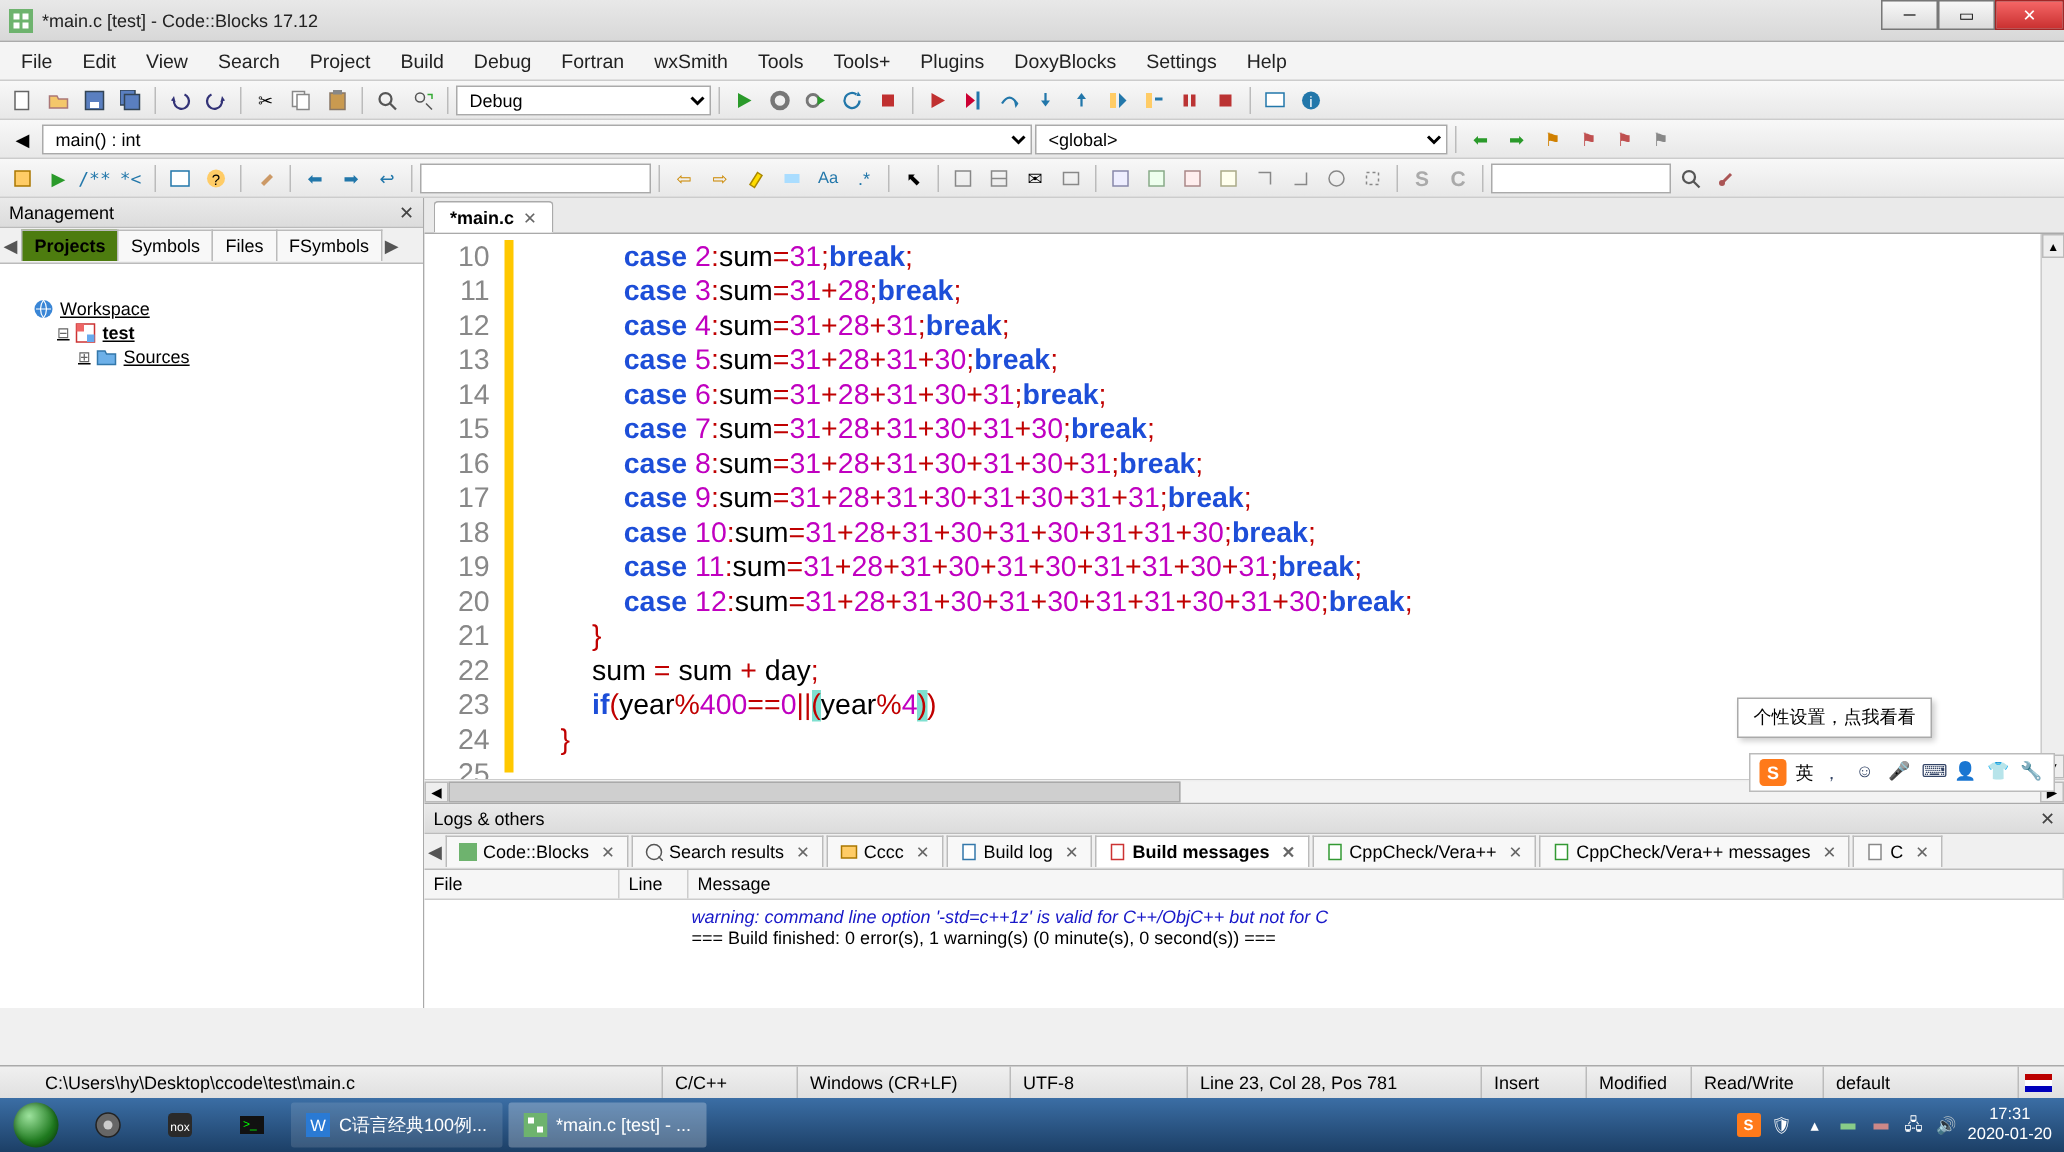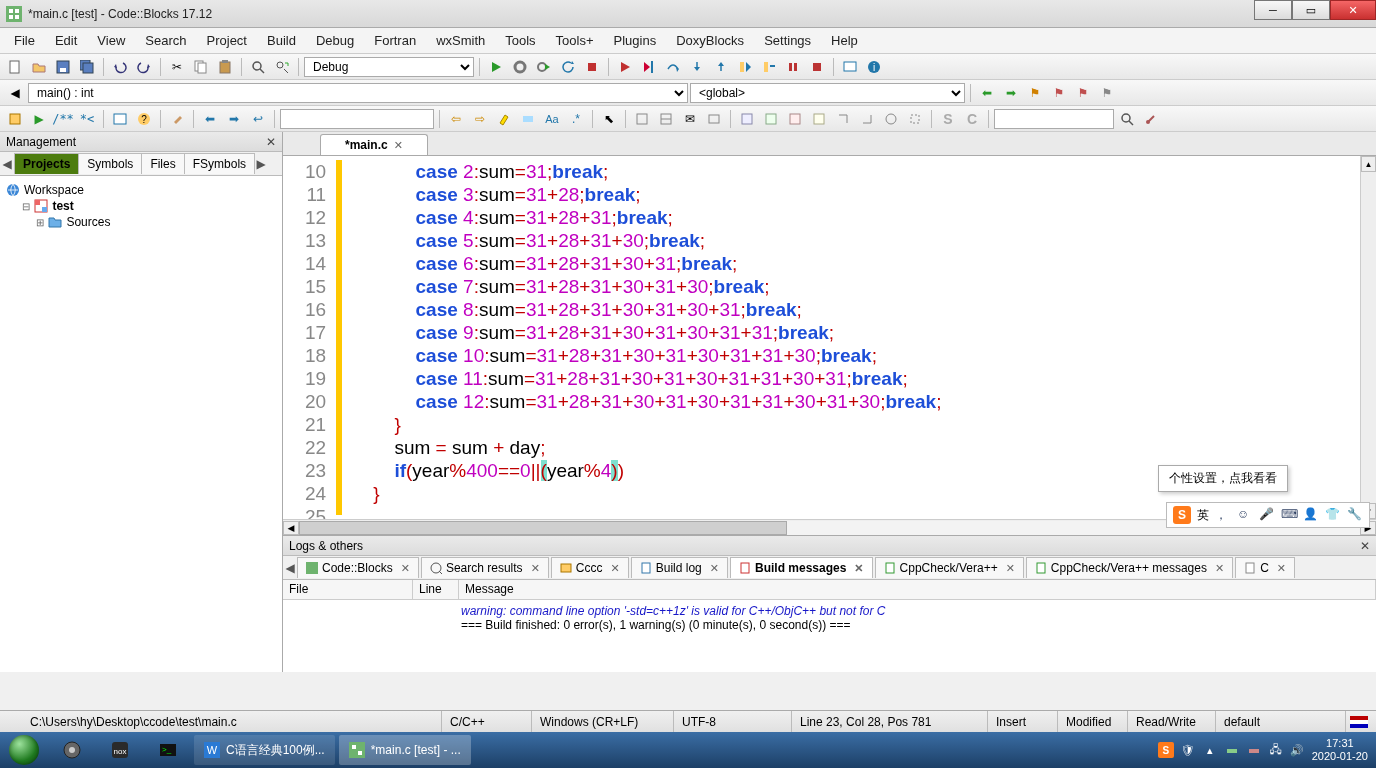"*main.c" .editor-tab { margin-left: 31px -> none; padding: 3px 24px -> 3px 10px }
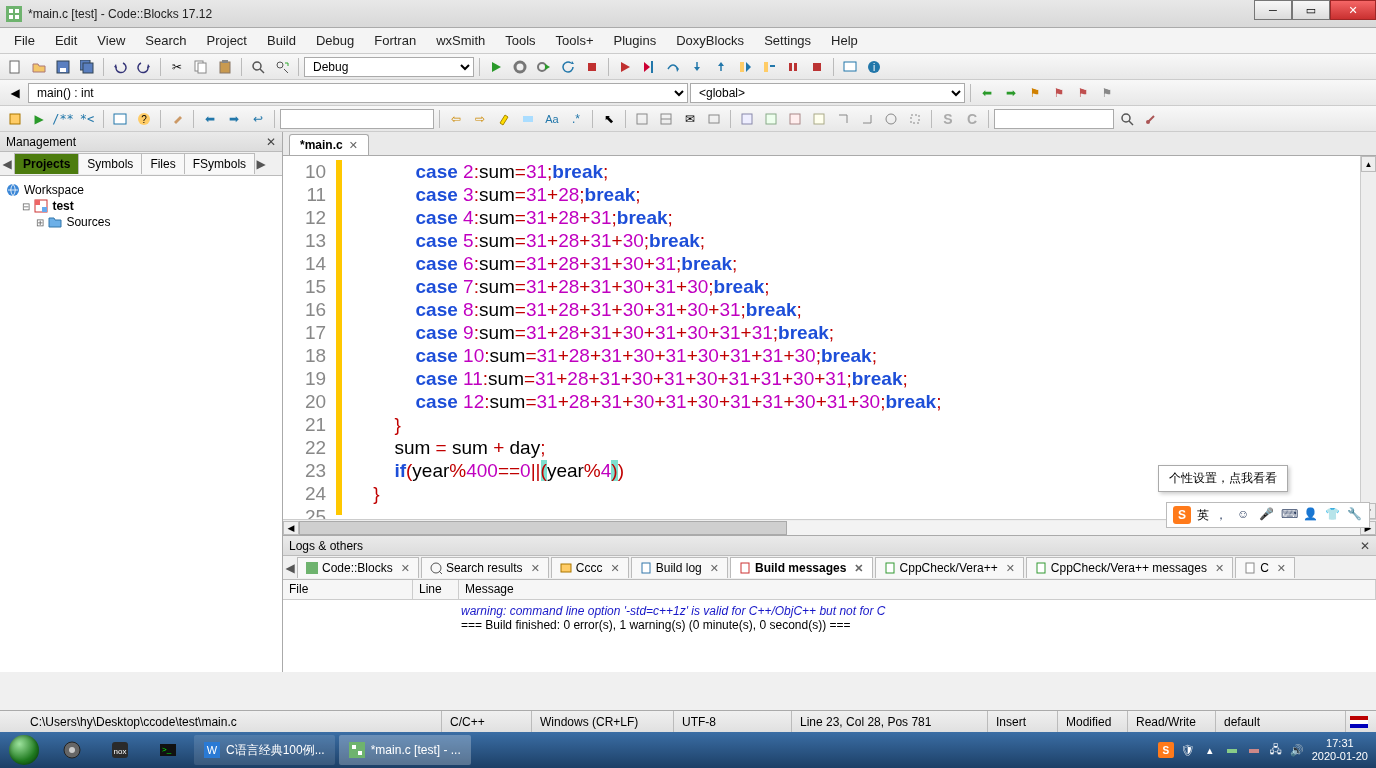"Workspace" .tree { padding: 6px -> 22px; text-decoration: none -> underline }
